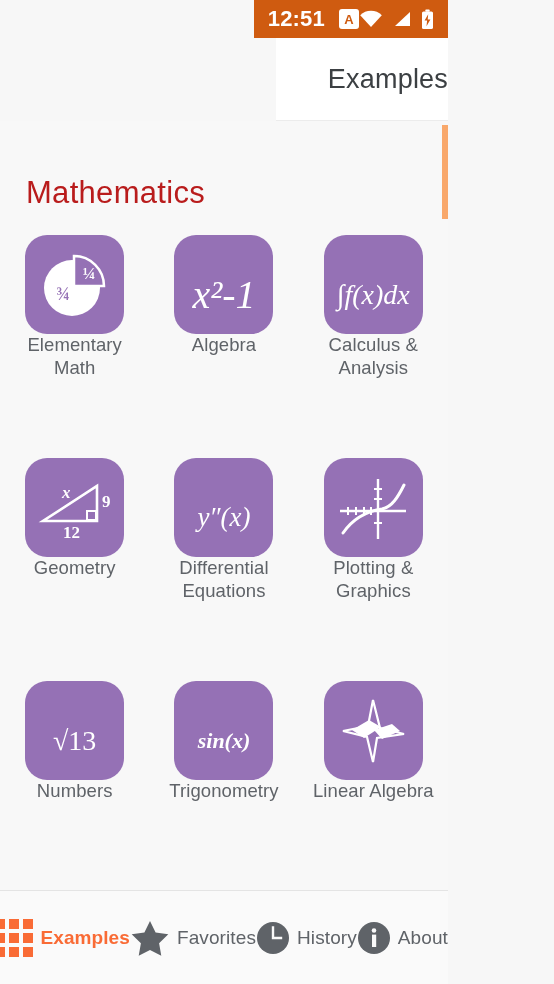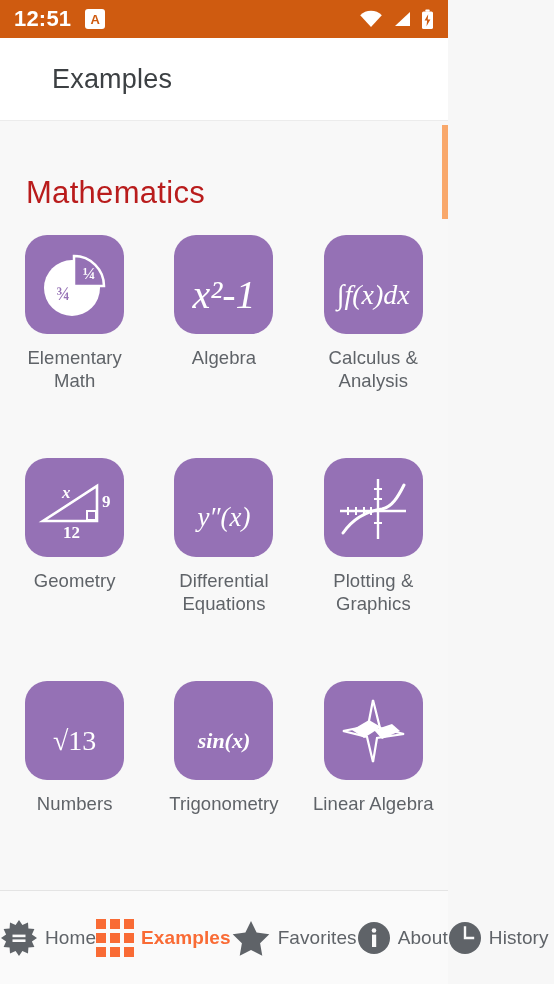"12:51" .phone { align-items: none -> flex-end }
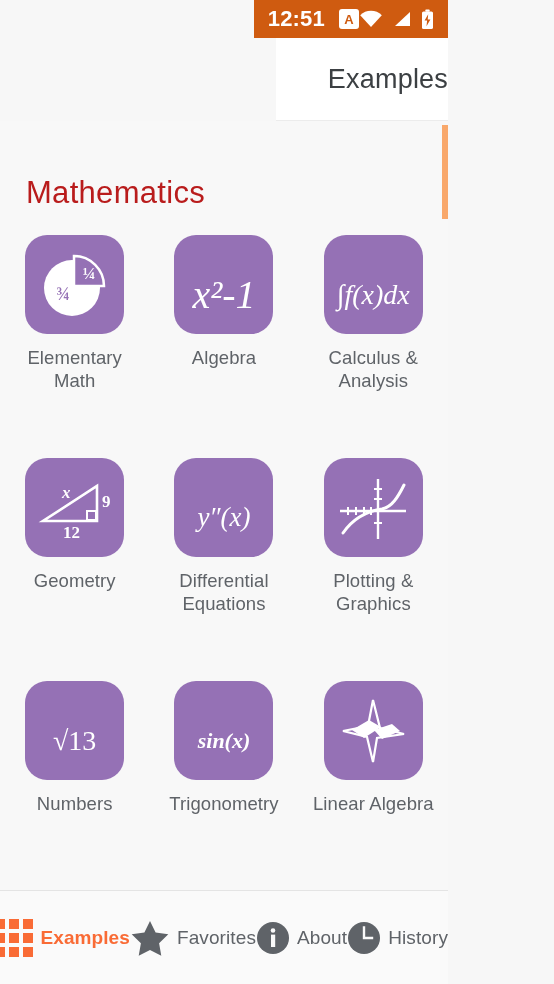"Elementary Math" .tile-label { margin-top: 13px -> none }
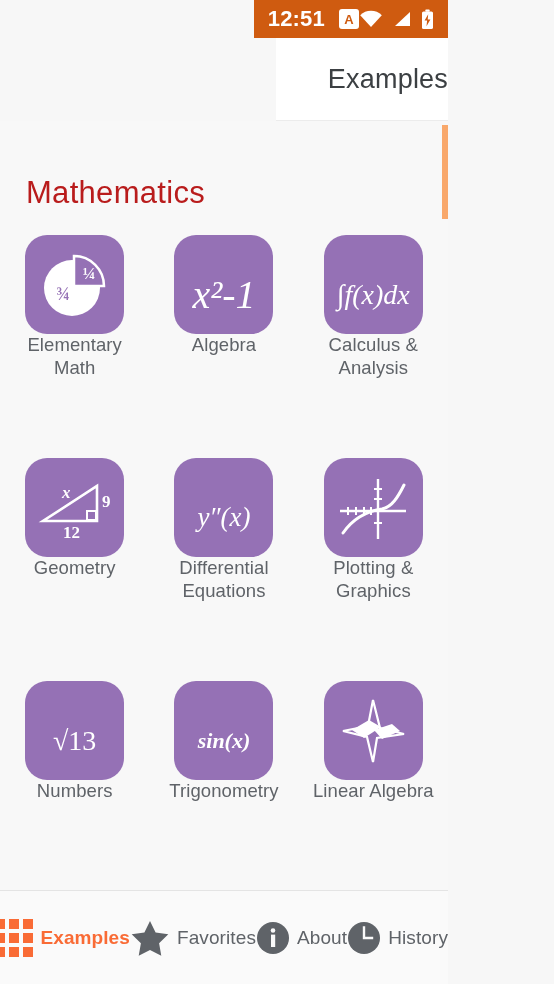"About" div.navitem { order: before "History" -> after "History" }
